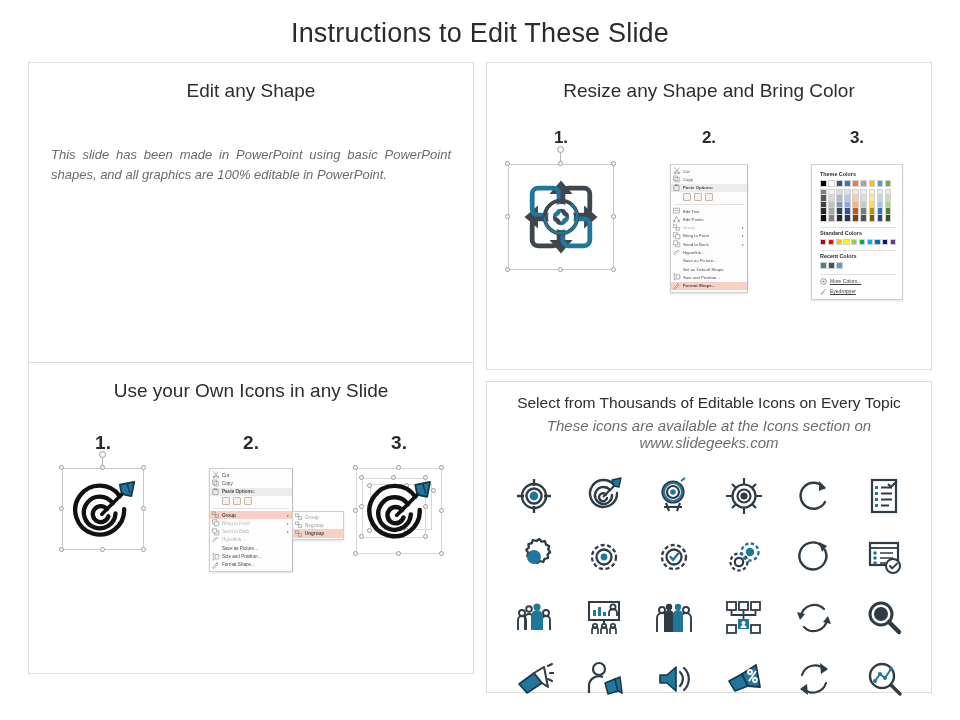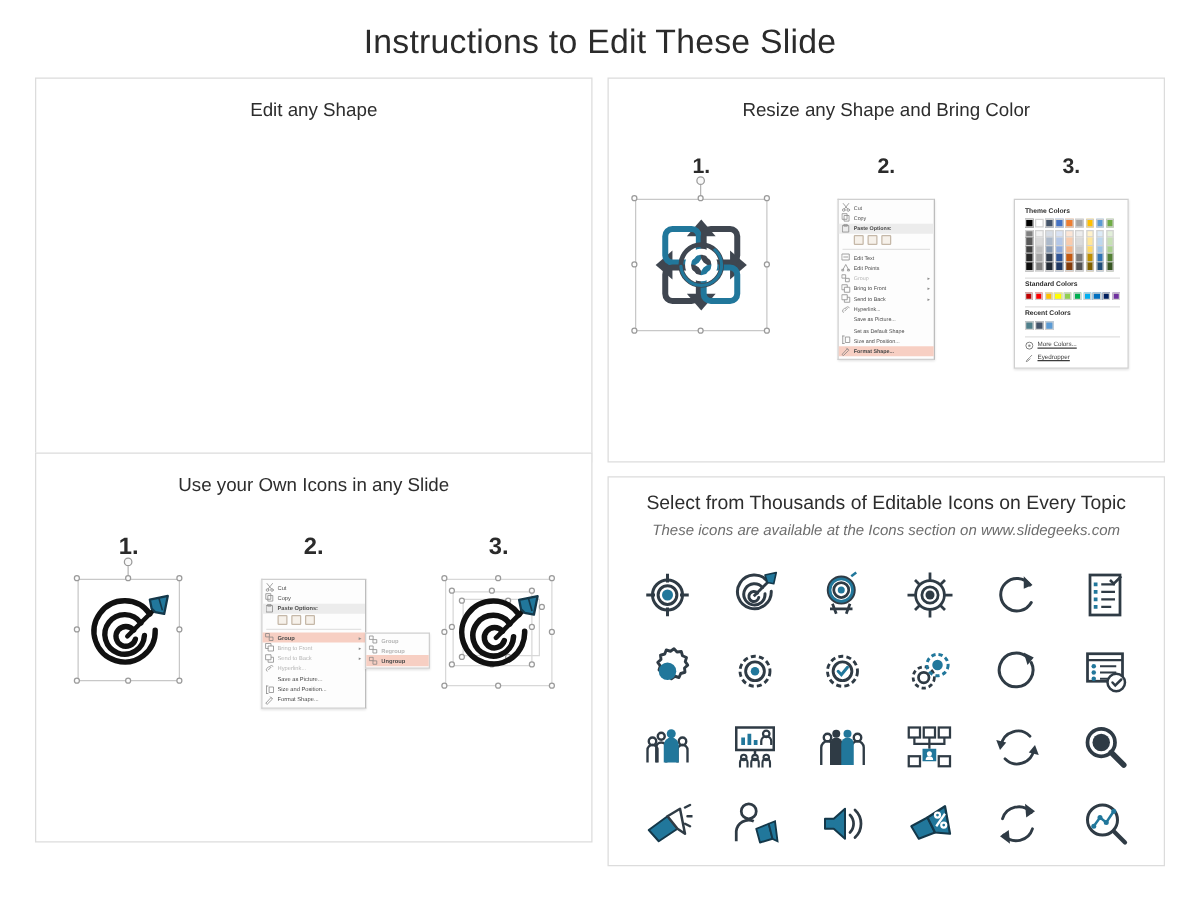"Edit any Shape" .panel-title { font-size: 15px -> 19px }
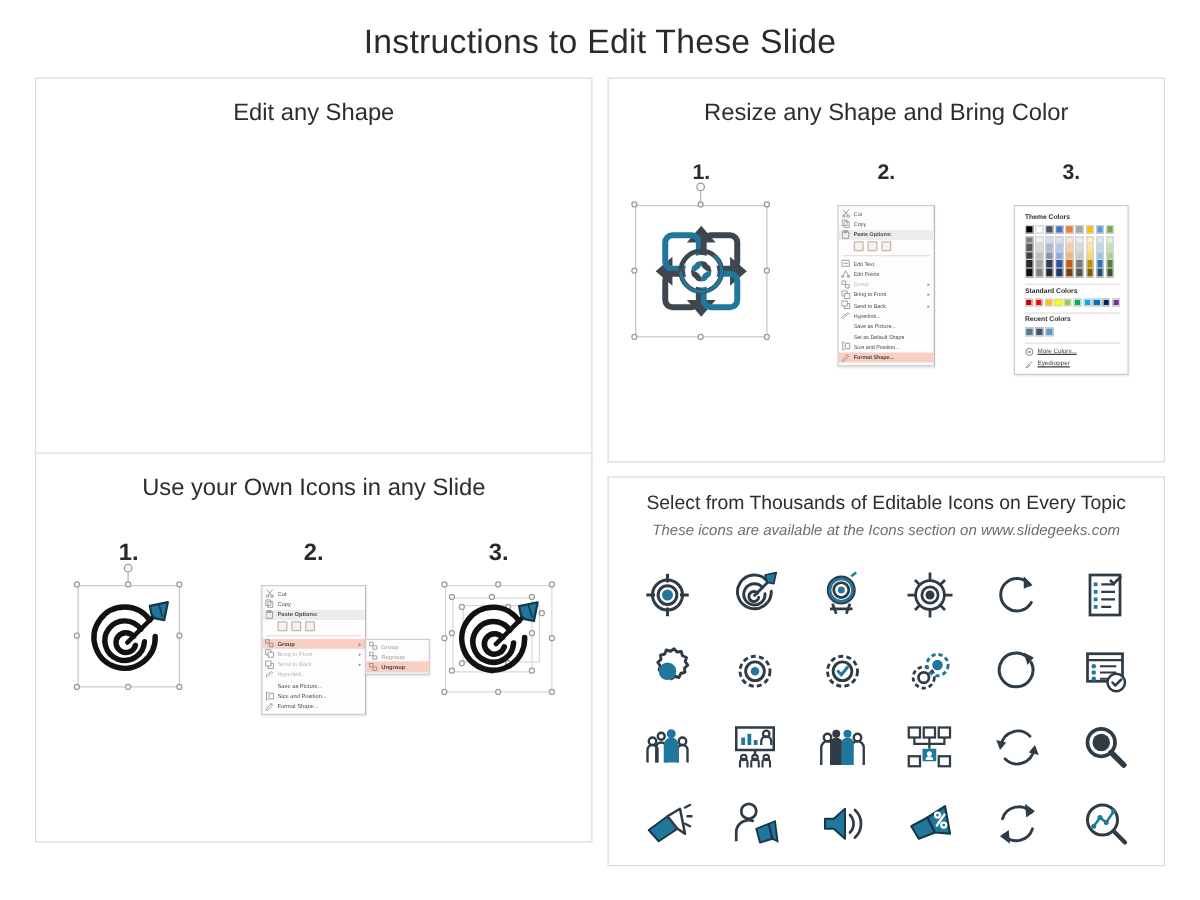"This slide has been made" div.para { html: none -> <div>This slide has been made in PowerPoint using basic PowerPoint shapes, and all graphics are 100% editable in PowerPoint.</div> }
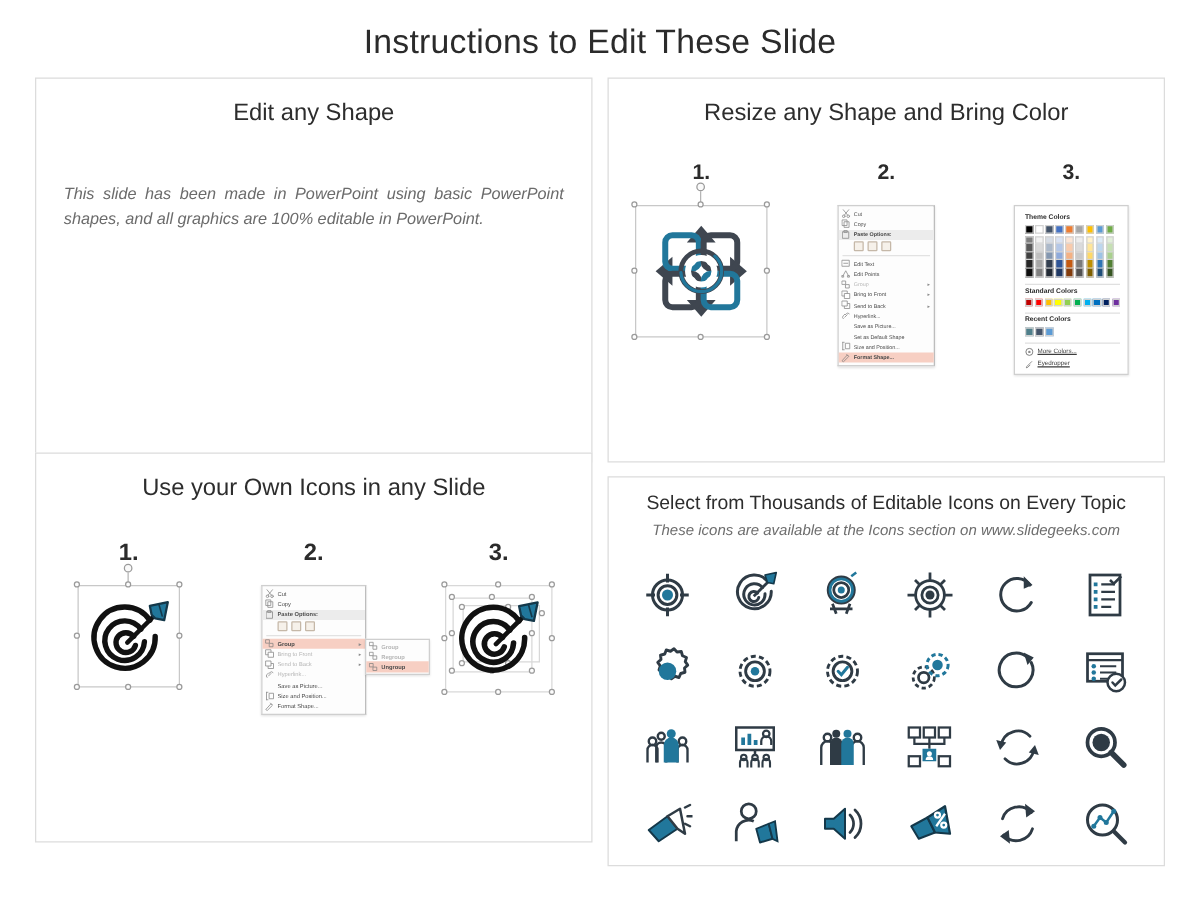"These icons are available at" .panel-subtitle { font-size: 12px -> 15px }
